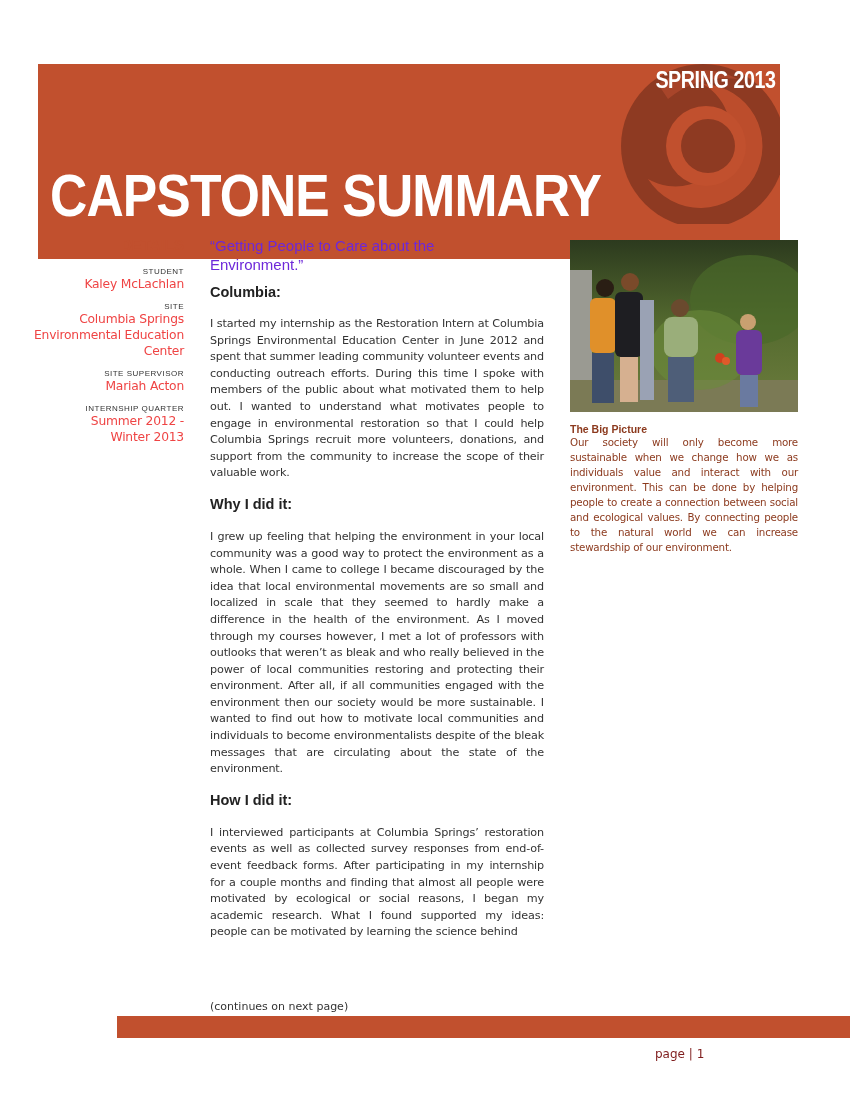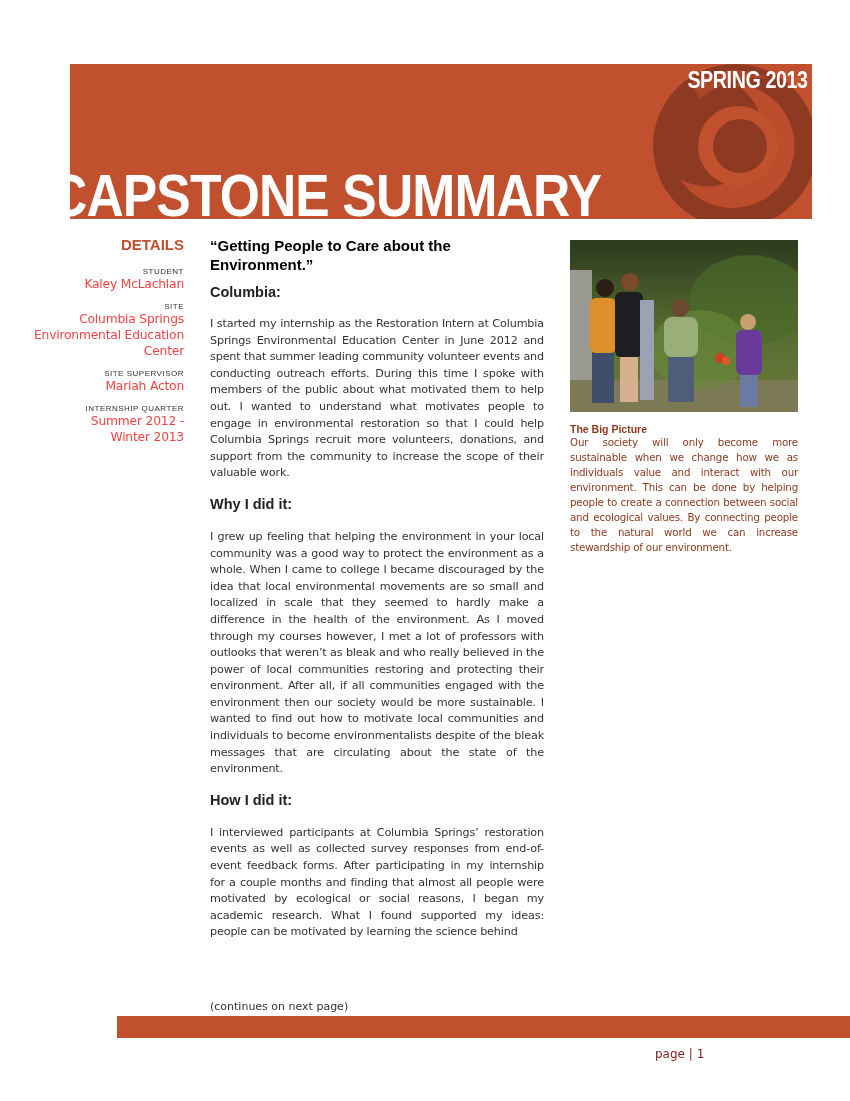"SPRING 2013" .header-band { height: 155px -> 195px; left: 70px -> 38px }
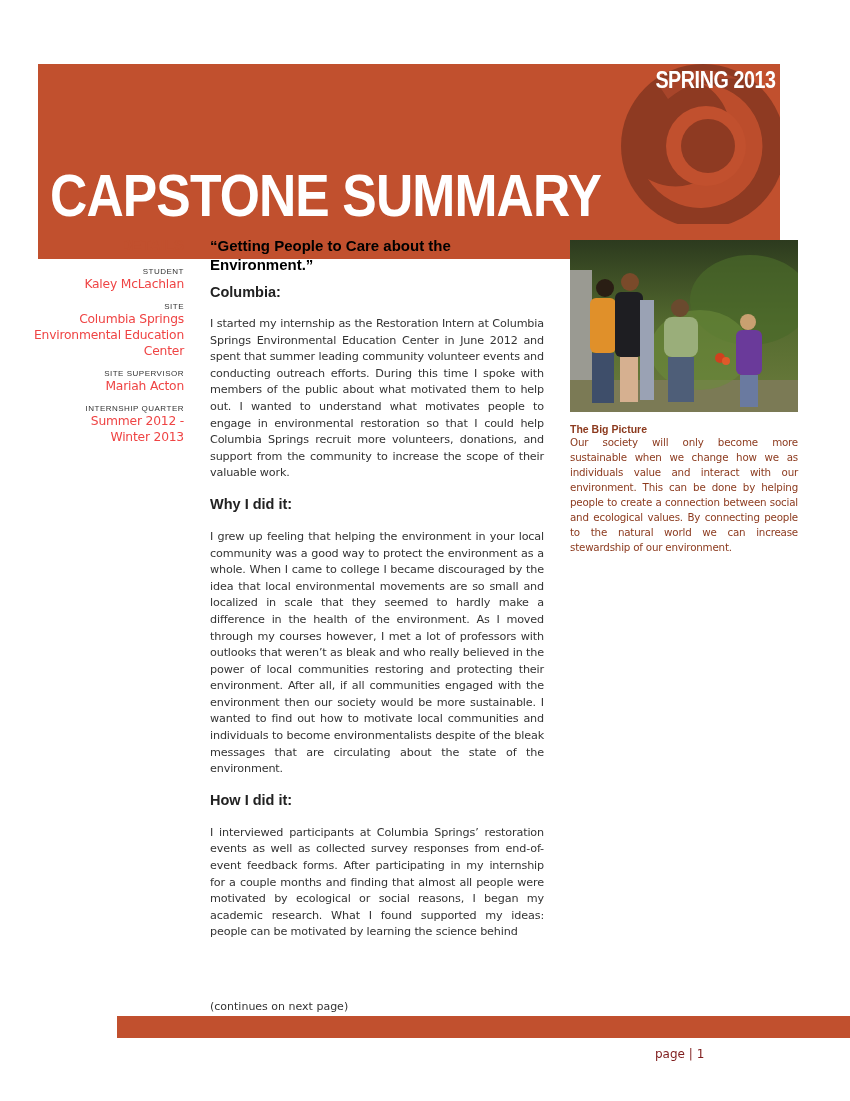"“Getting People to Care about" .content .quote-title { color: #000000 -> #6d28d9; font-weight: bold -> normal }
